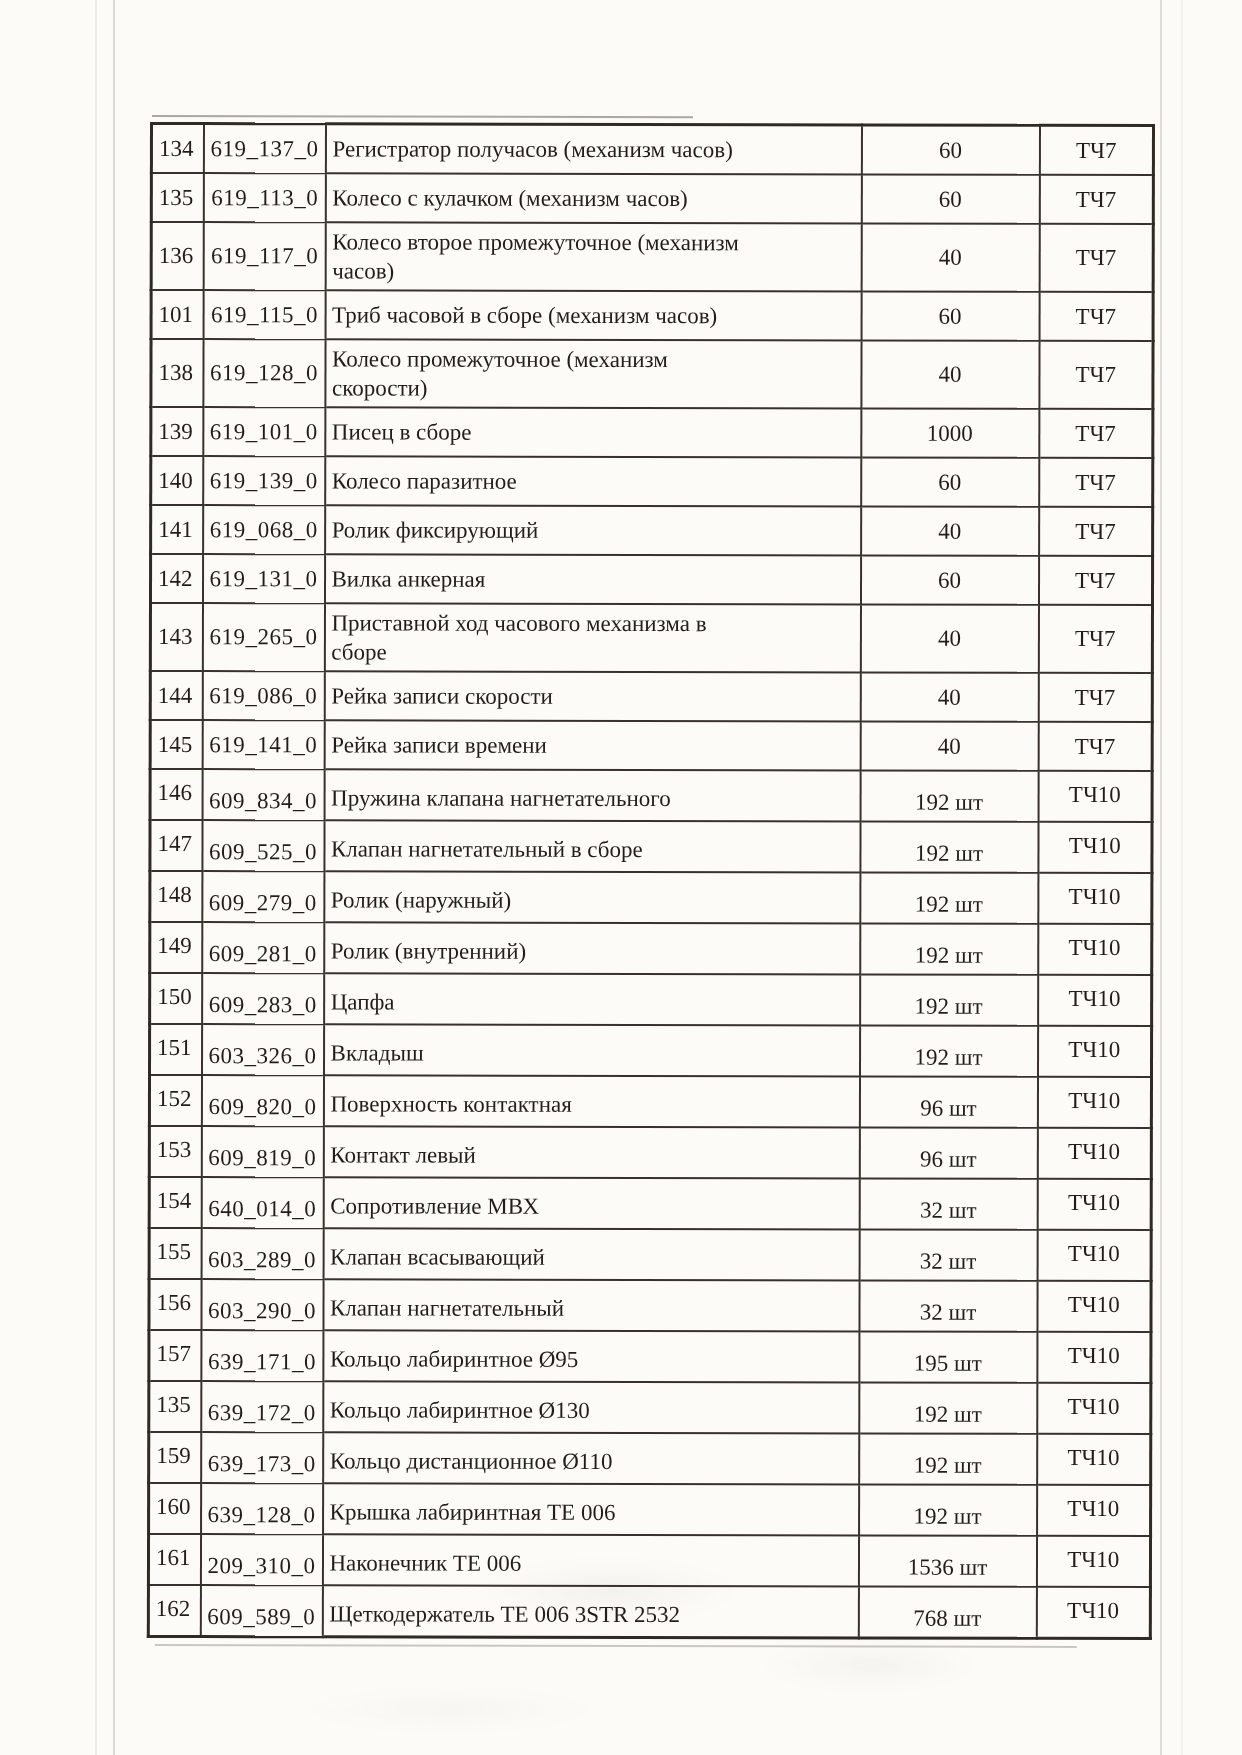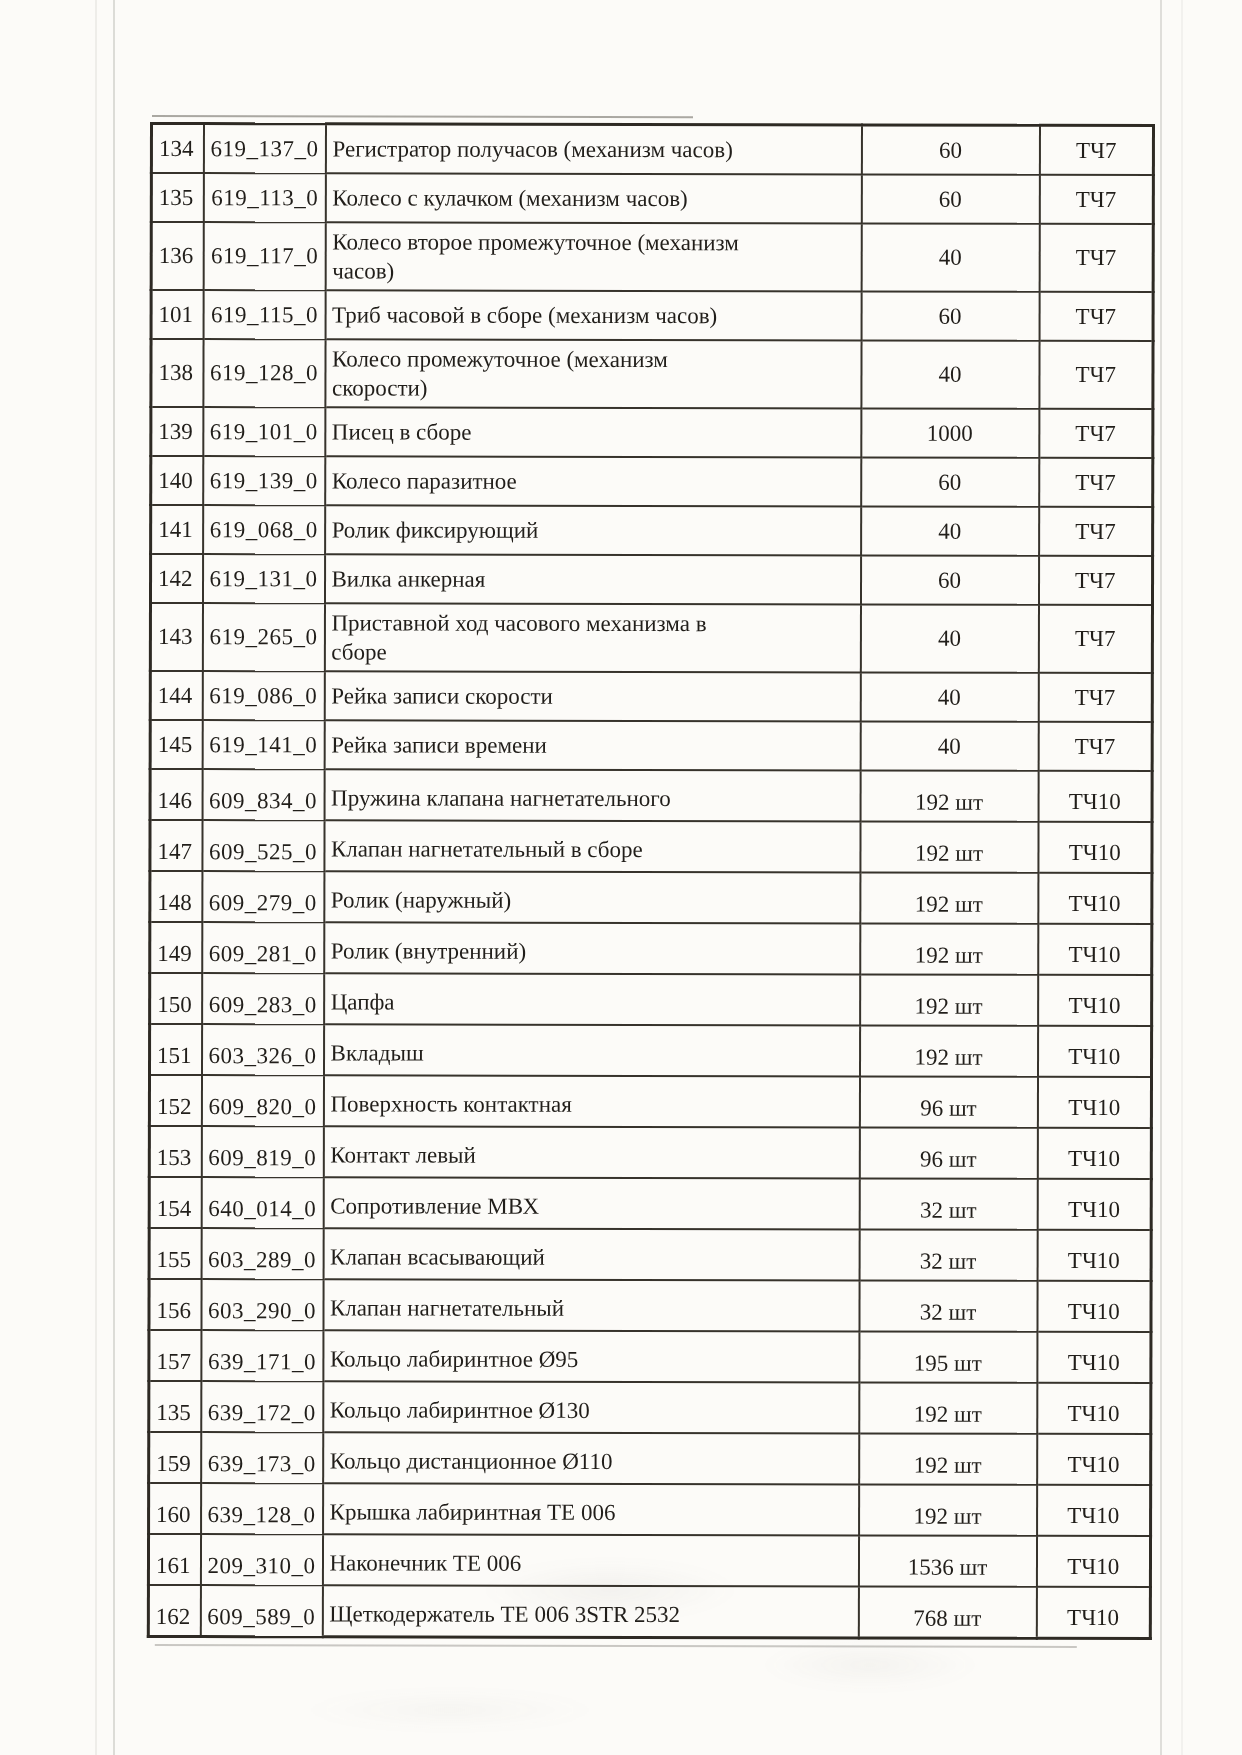"146" tr.g2 td.num { padding-top: 16px -> 8px }
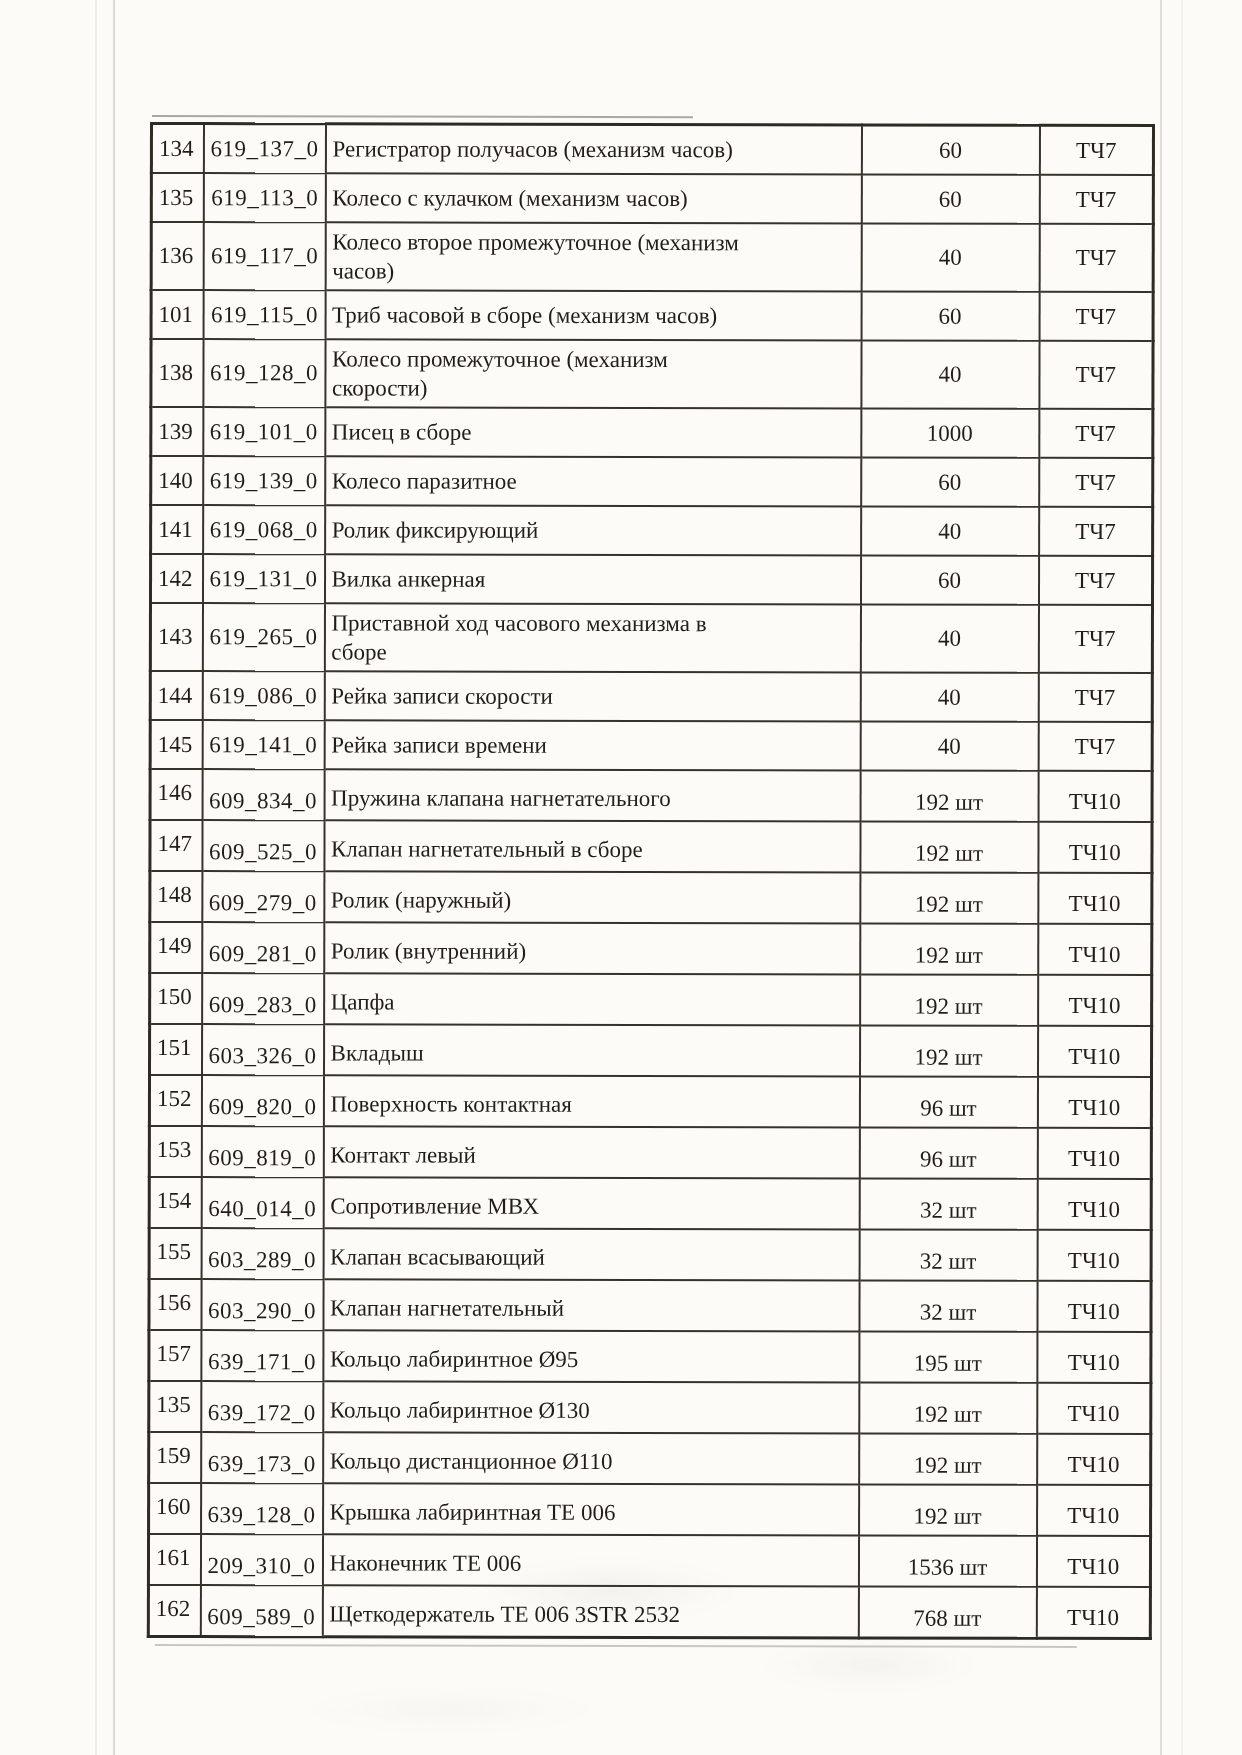"ТЧ10" tr.g2 td.depot { padding-bottom: 5px -> 12px }
